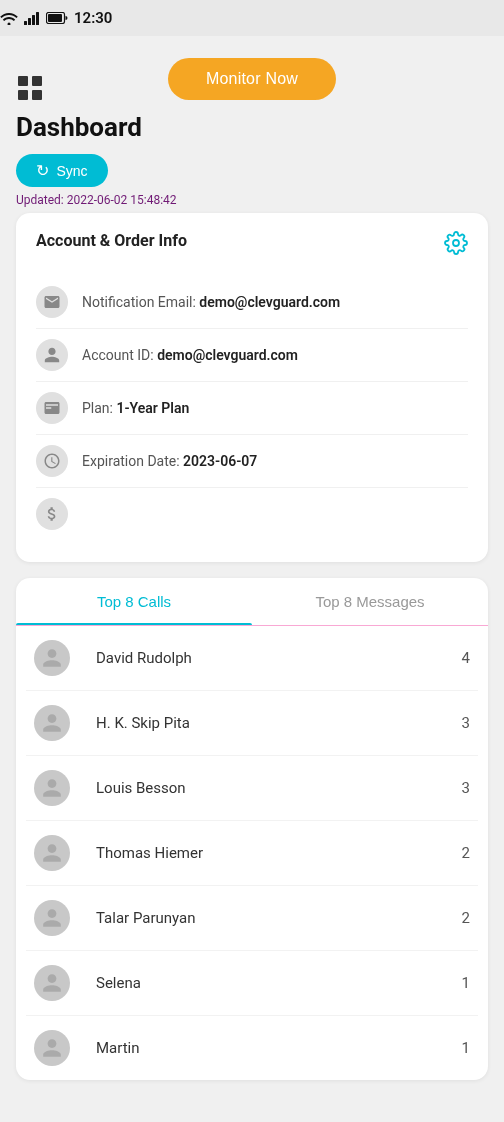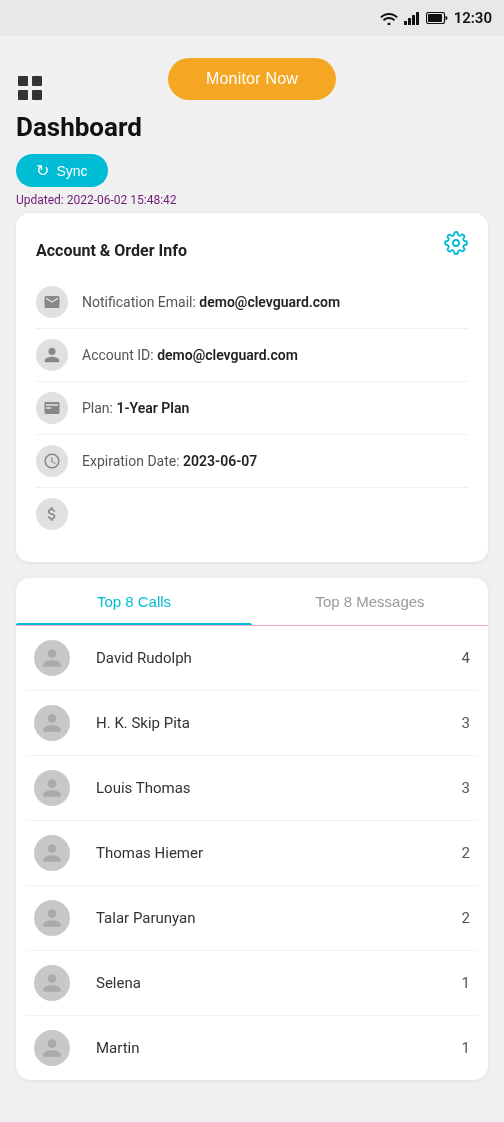"12:30" .status-bar { justify-content: flex-end -> flex-start }
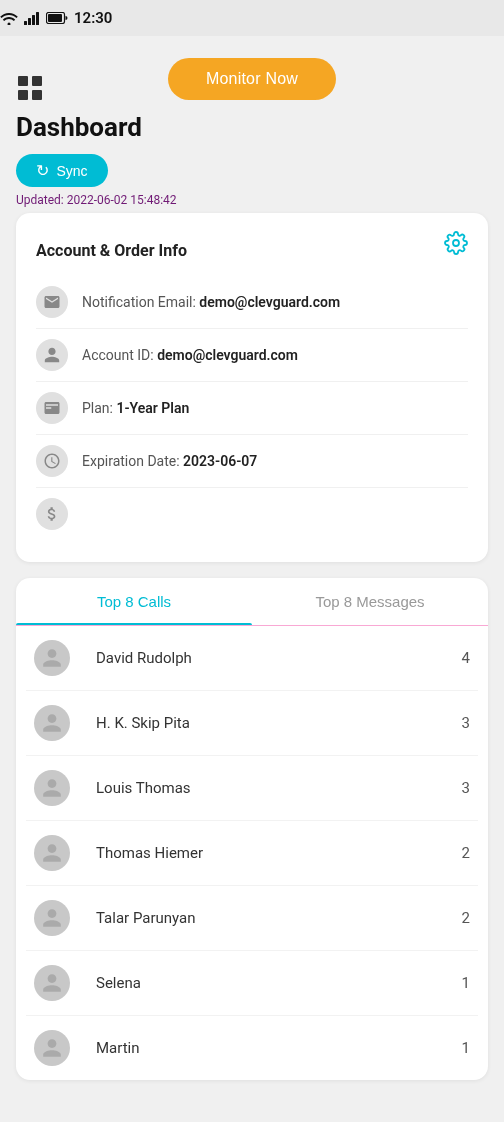"Account & Order Info" .account-card-header { align-items: flex-end -> flex-start }
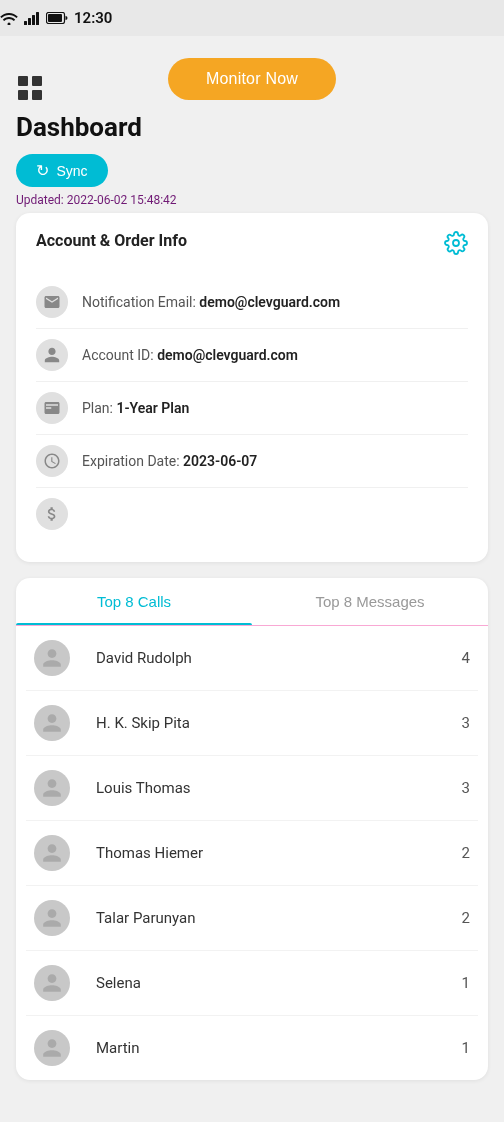"Louis Thomas" span.contact-name { text: Thomas -> Besson }
